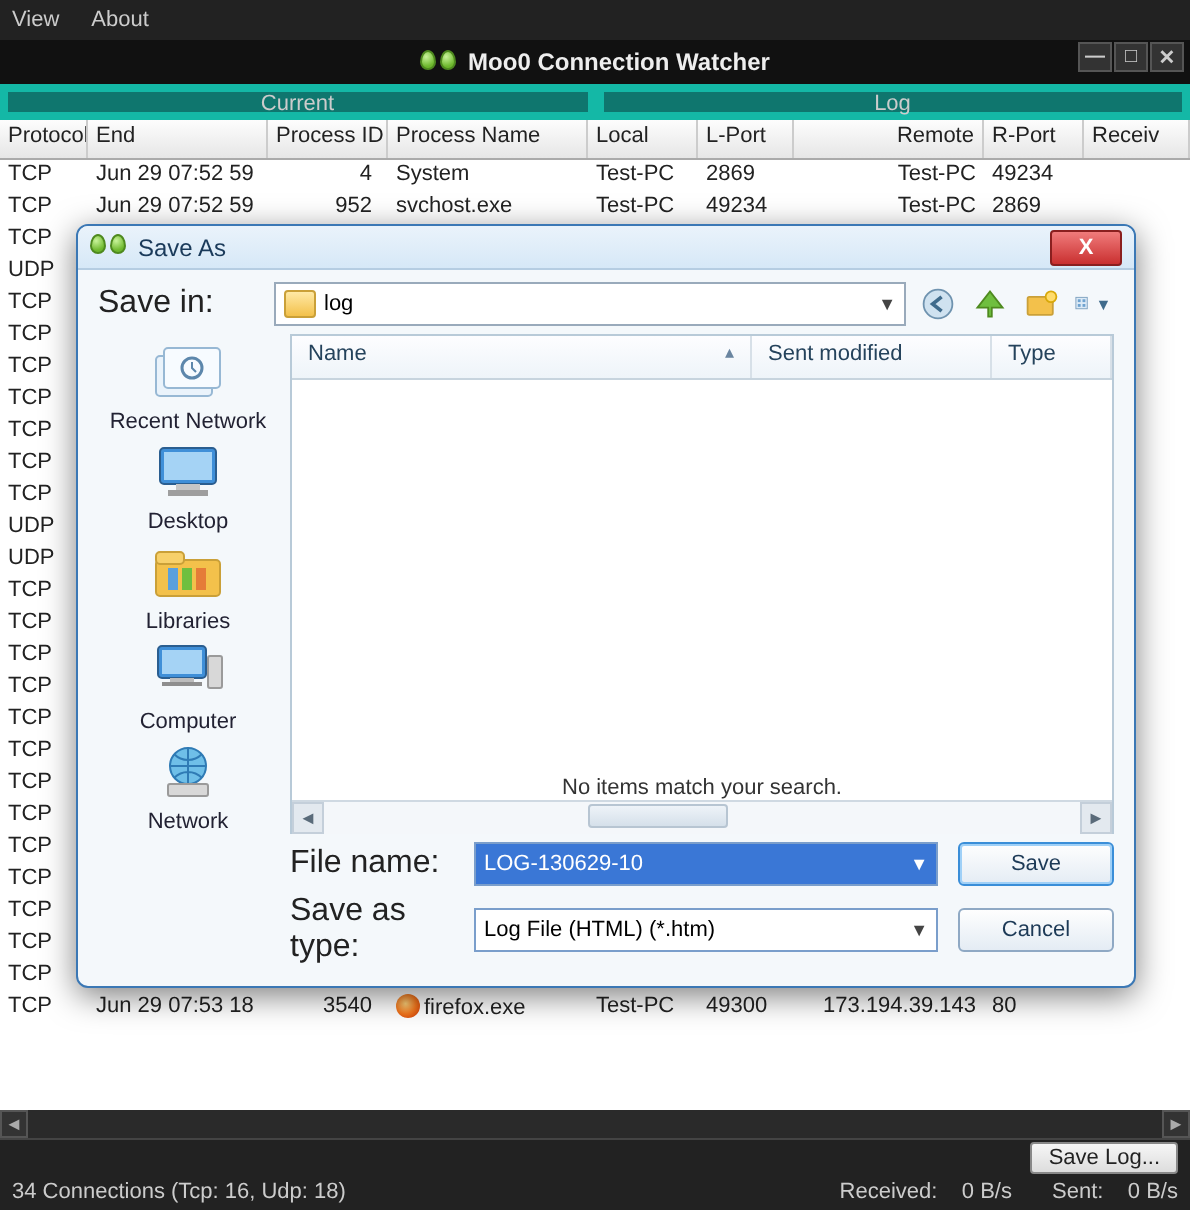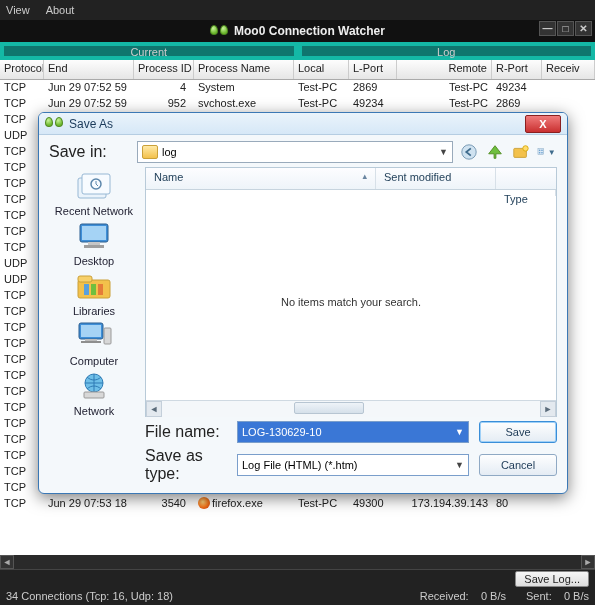"Type" .fl-type { margin-top: 22px -> none }
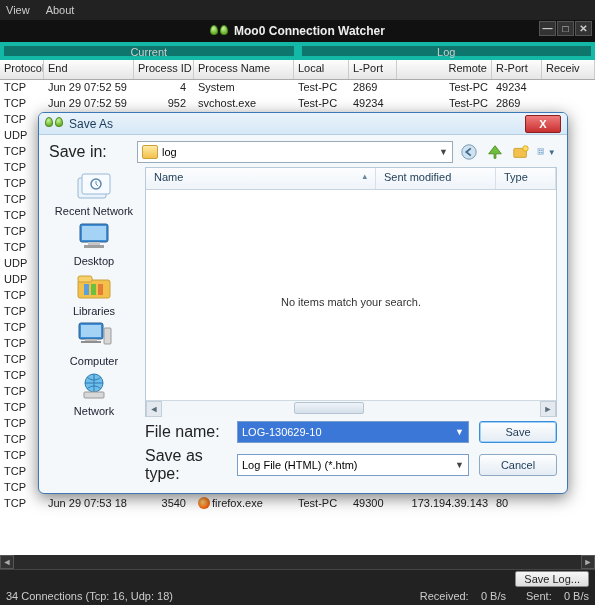"No items match your search." .fl-body { align-items: center -> flex-end }
